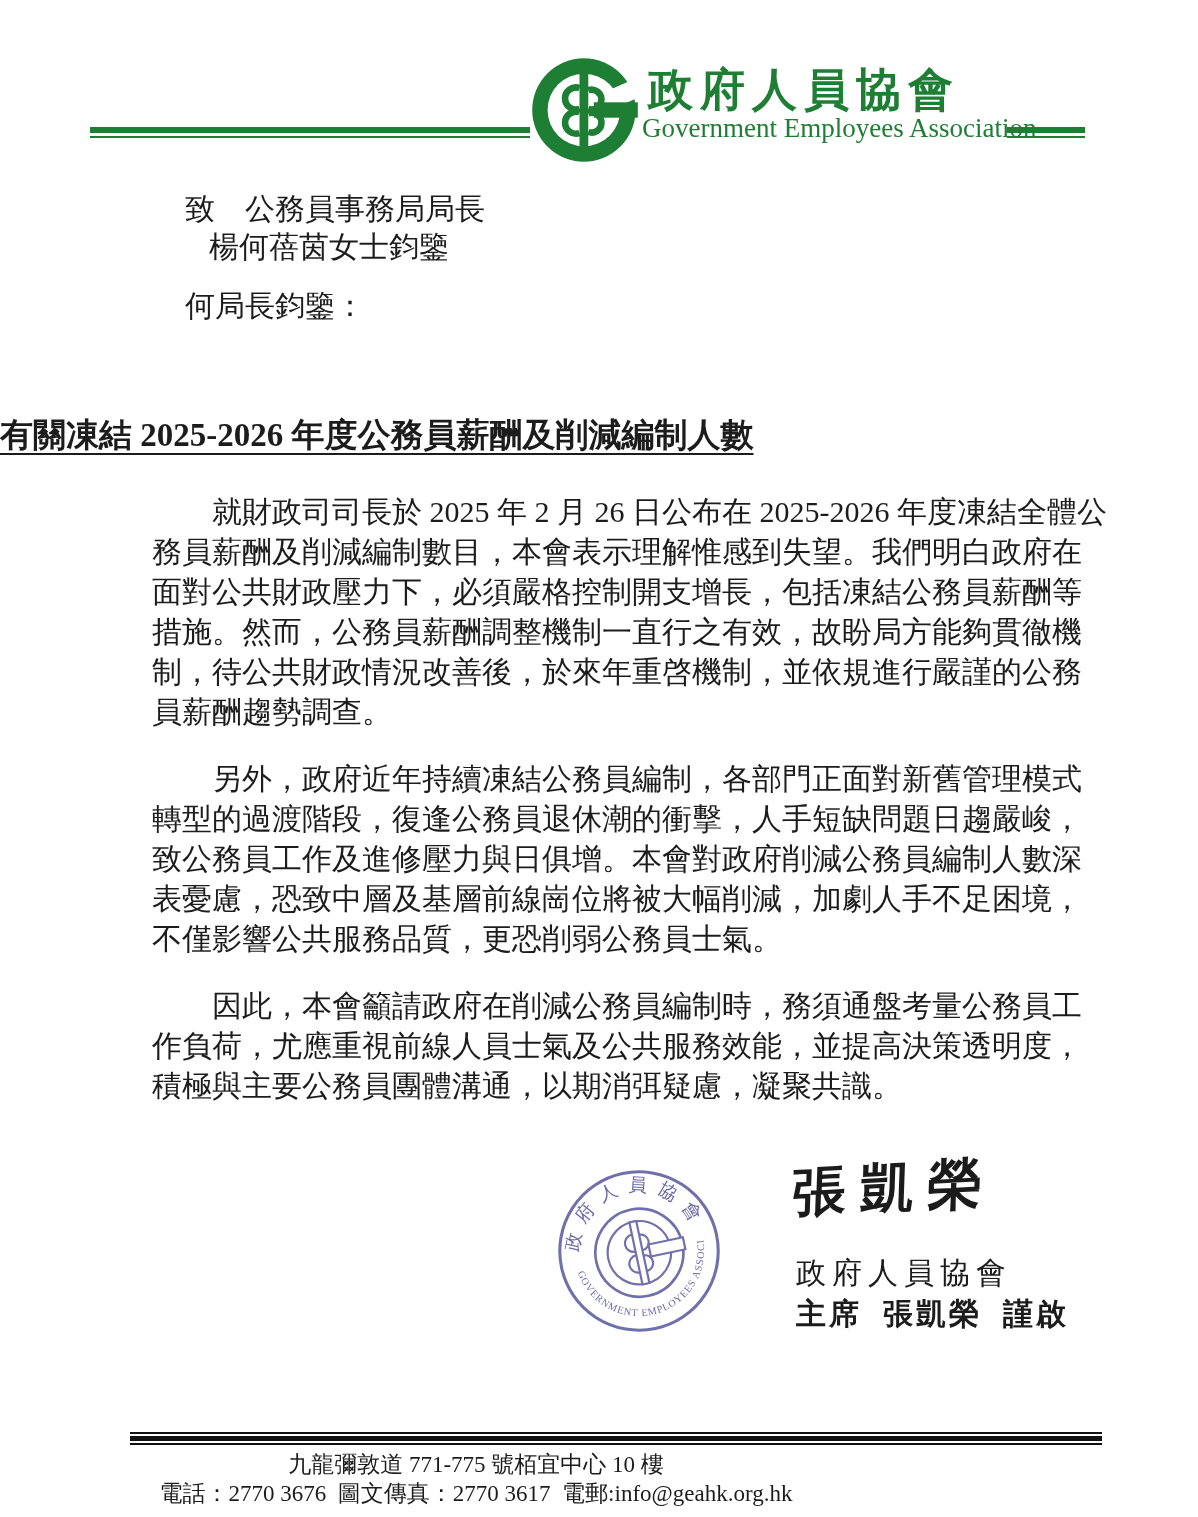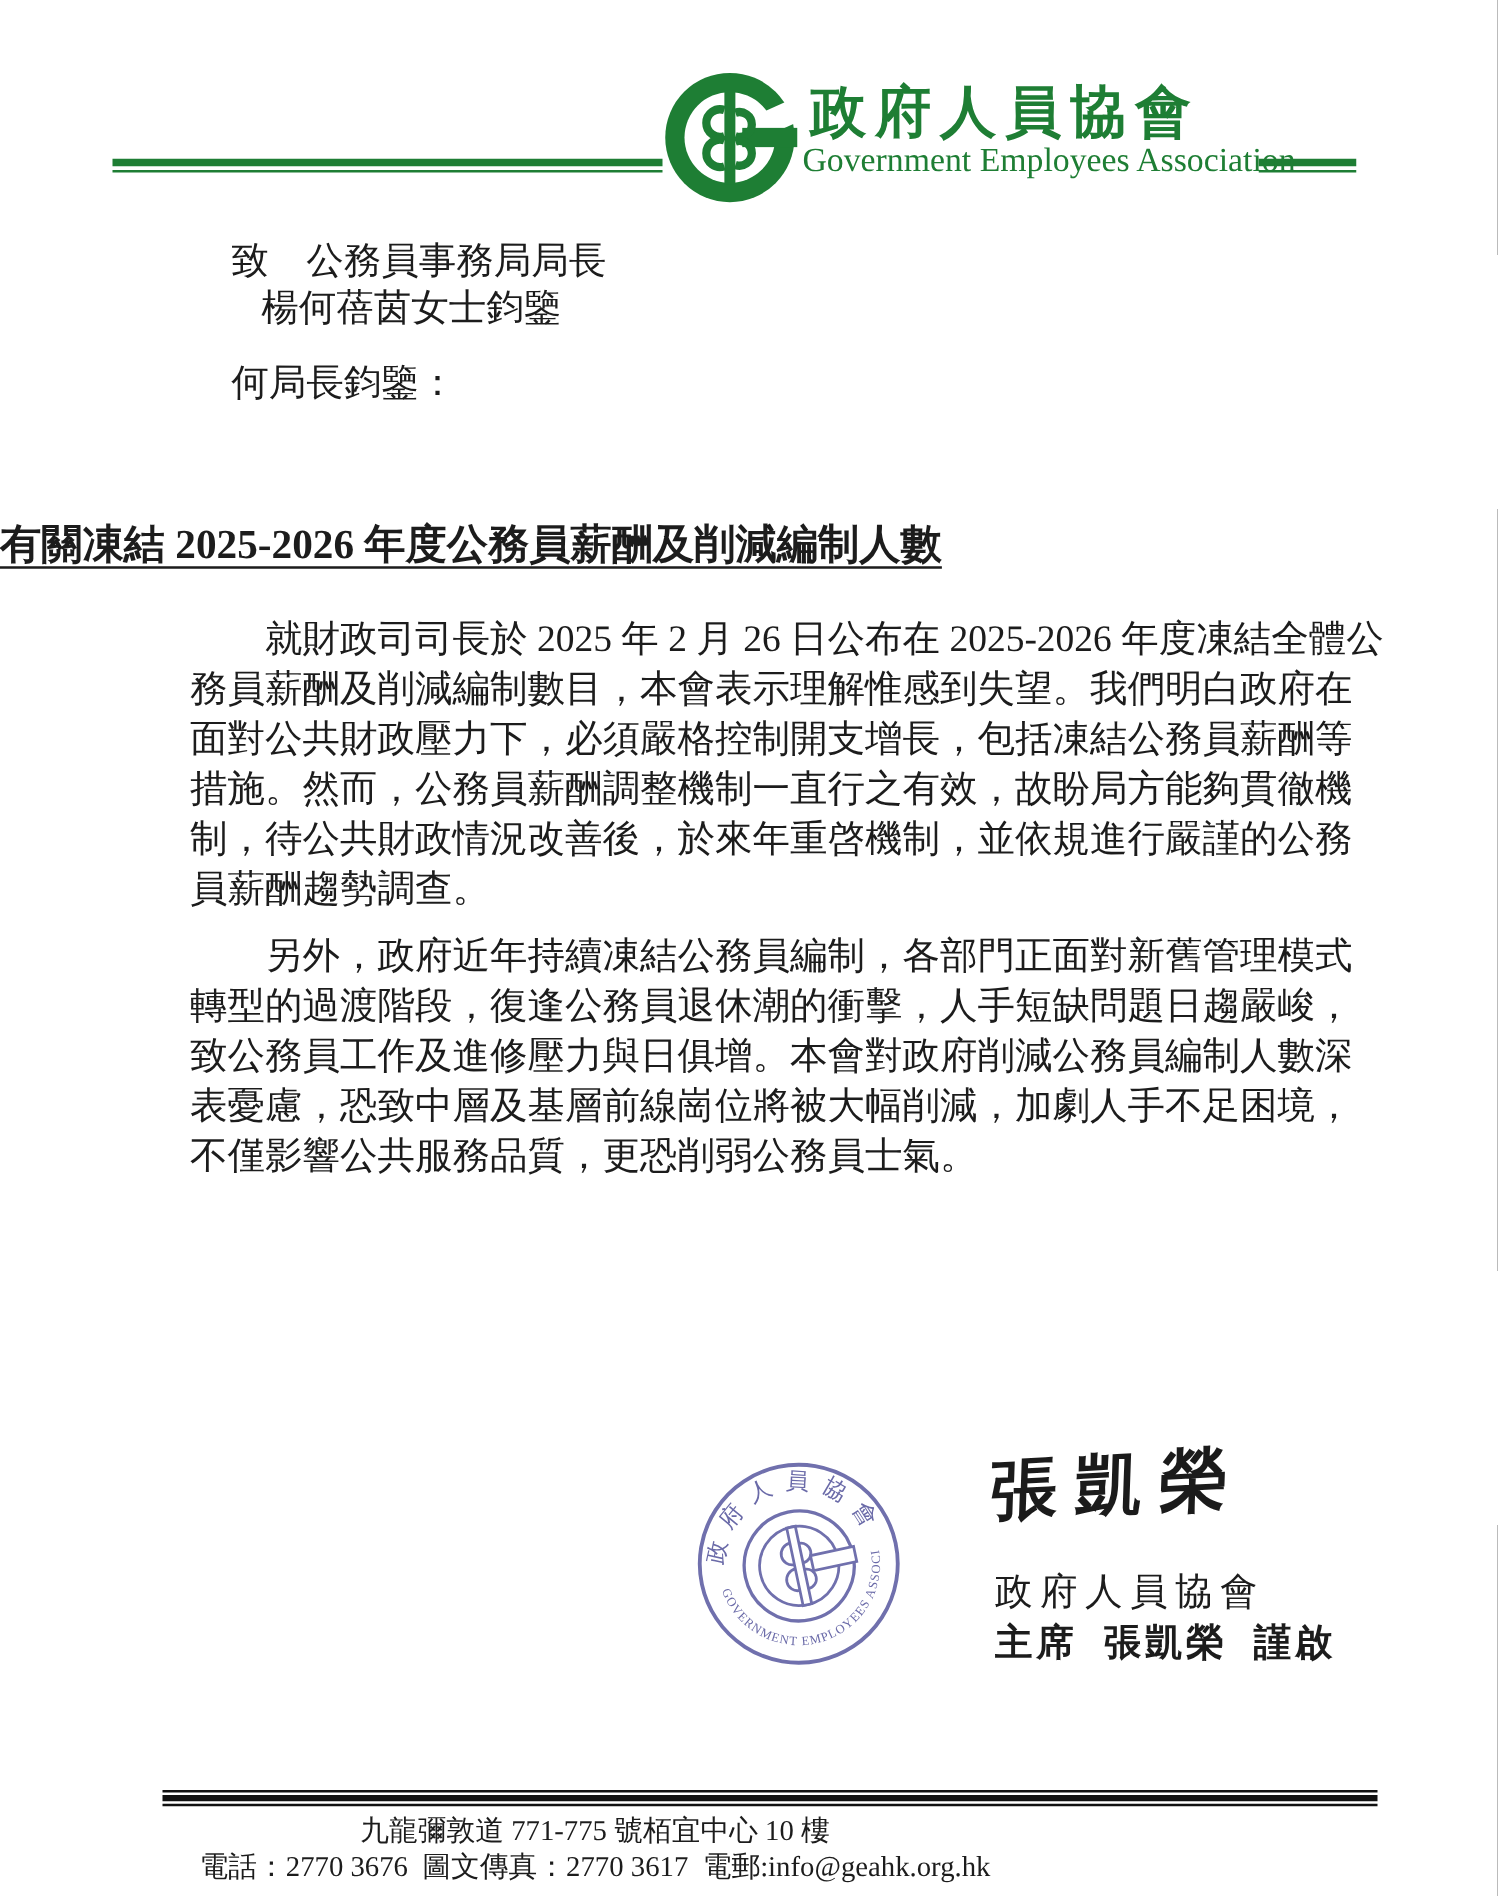"另外，政府近年持續凍結公務員編制，各部門正面對新舊管理模式" .body-text .para + .para { margin-top: 13px -> 27px }
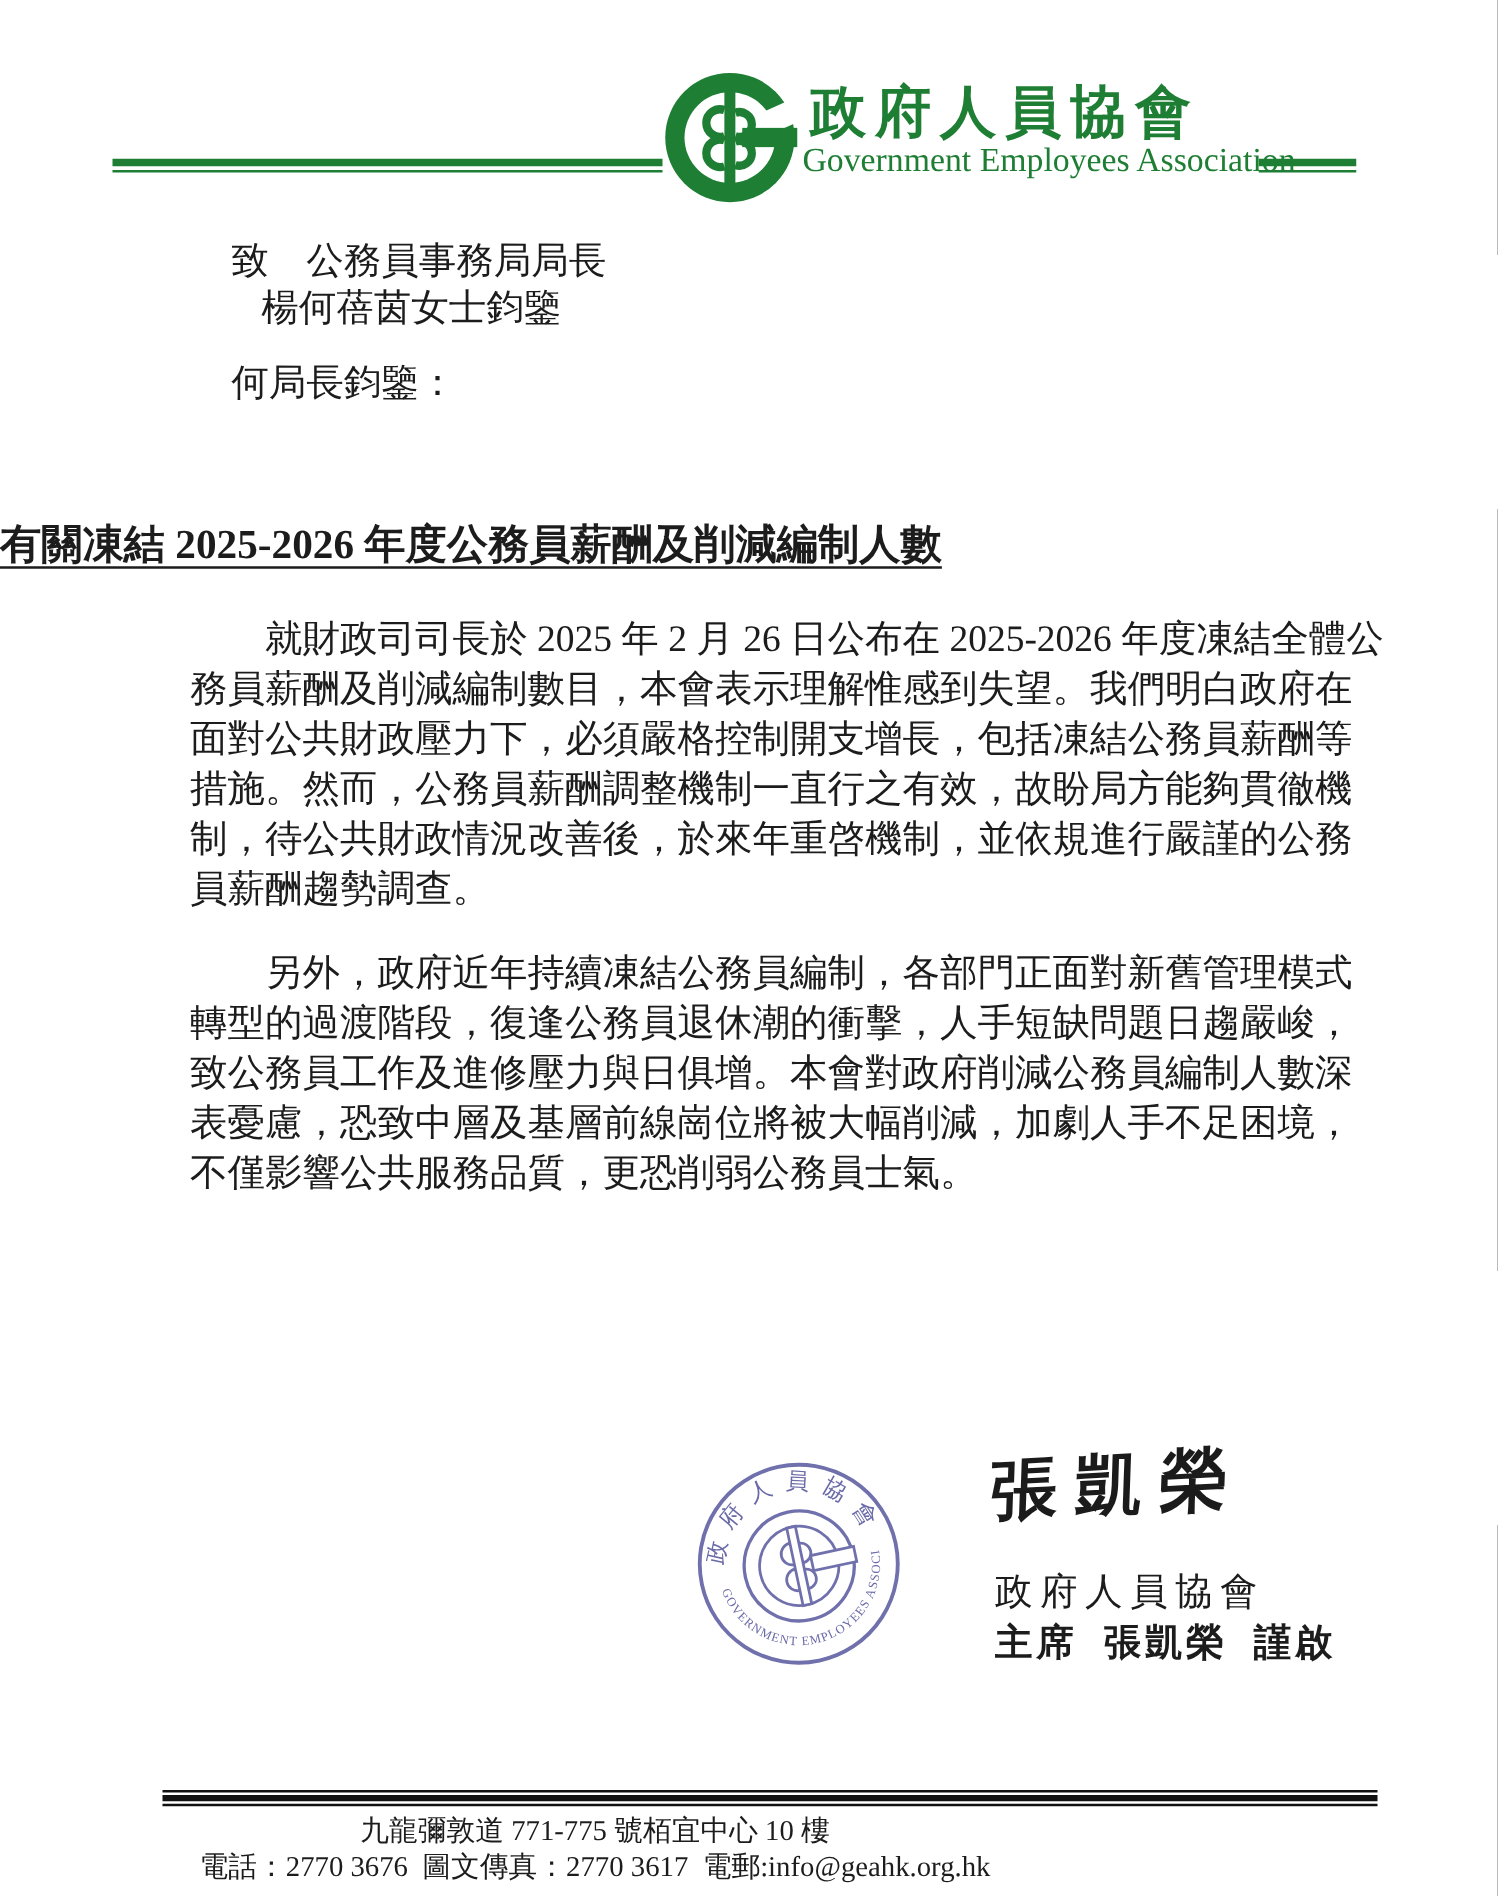"因此，本會籲請政府在削減公務員編制時，務須通盤考量公務員工" div.para { html: none -> <div> <div> 因此，本會籲請政府在削減公務員編制時，務須通盤考量公務員工</div> <div>作負荷，尤應重視前線人員士氣及公共服務效能，並提高決策透明度，</div> <div>積極與主要公務員團體溝通，以期消弭疑慮，凝聚共識。</div> </div> }
